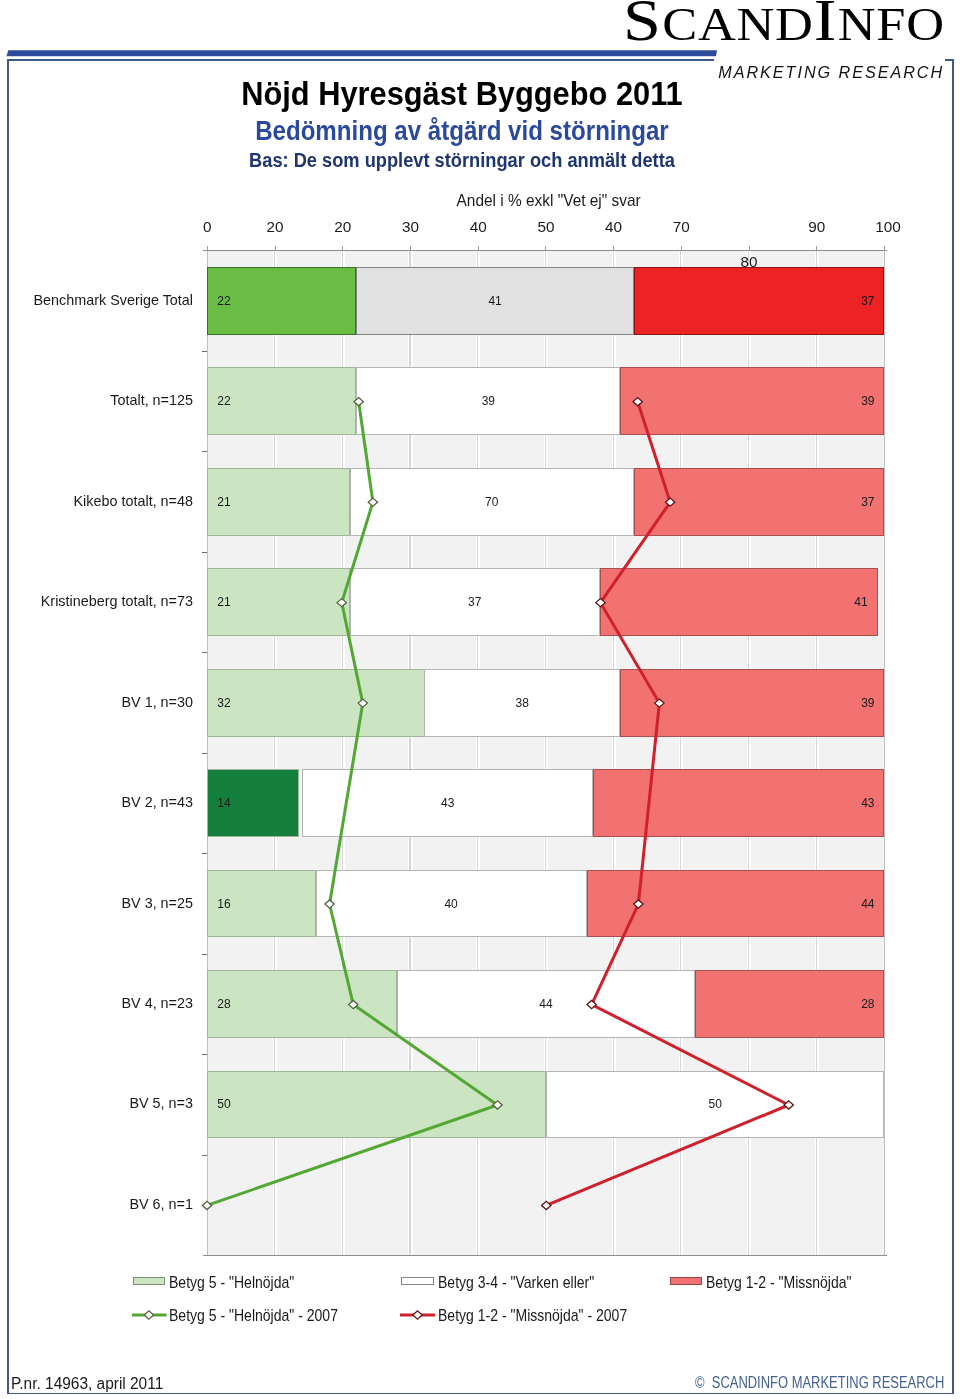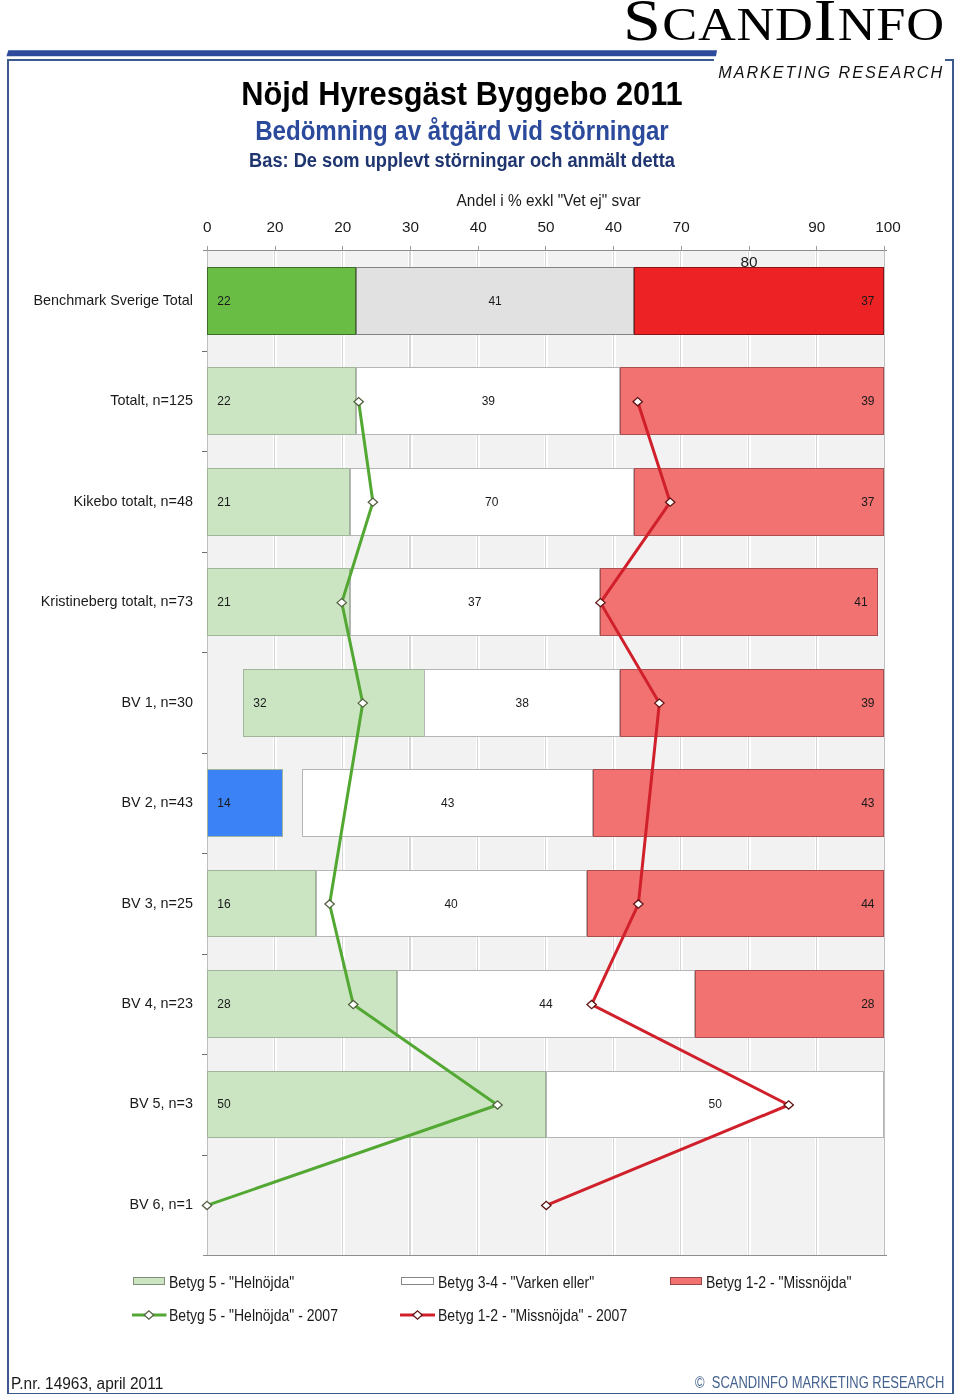"32" div.seg { margin-left: 36px -> none }
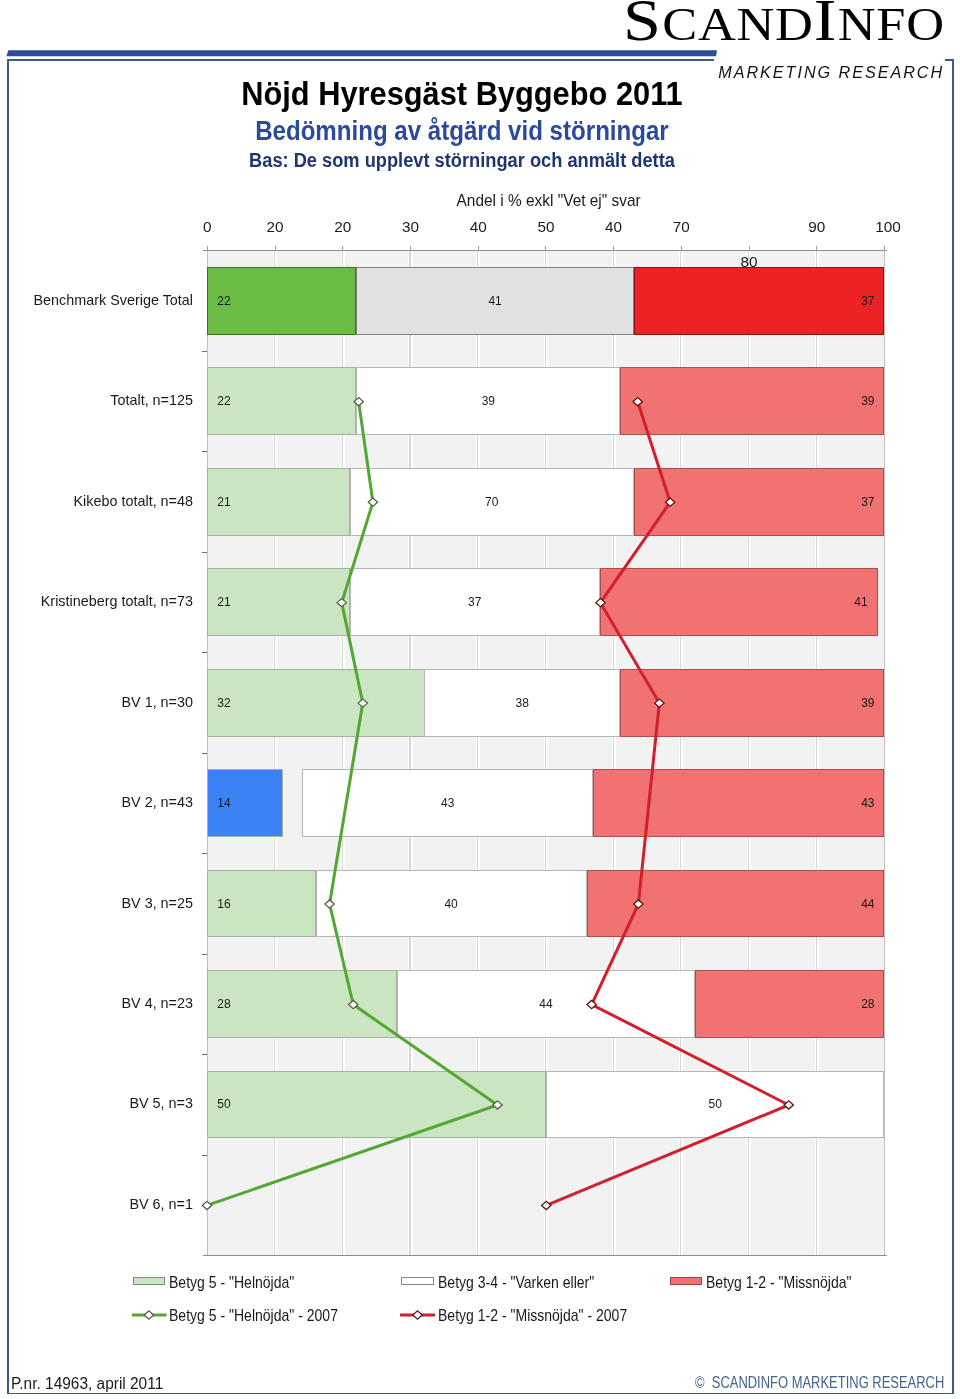"14" div.seg { background: #3b82f6 -> #15803d; width: 76px -> 92px }
